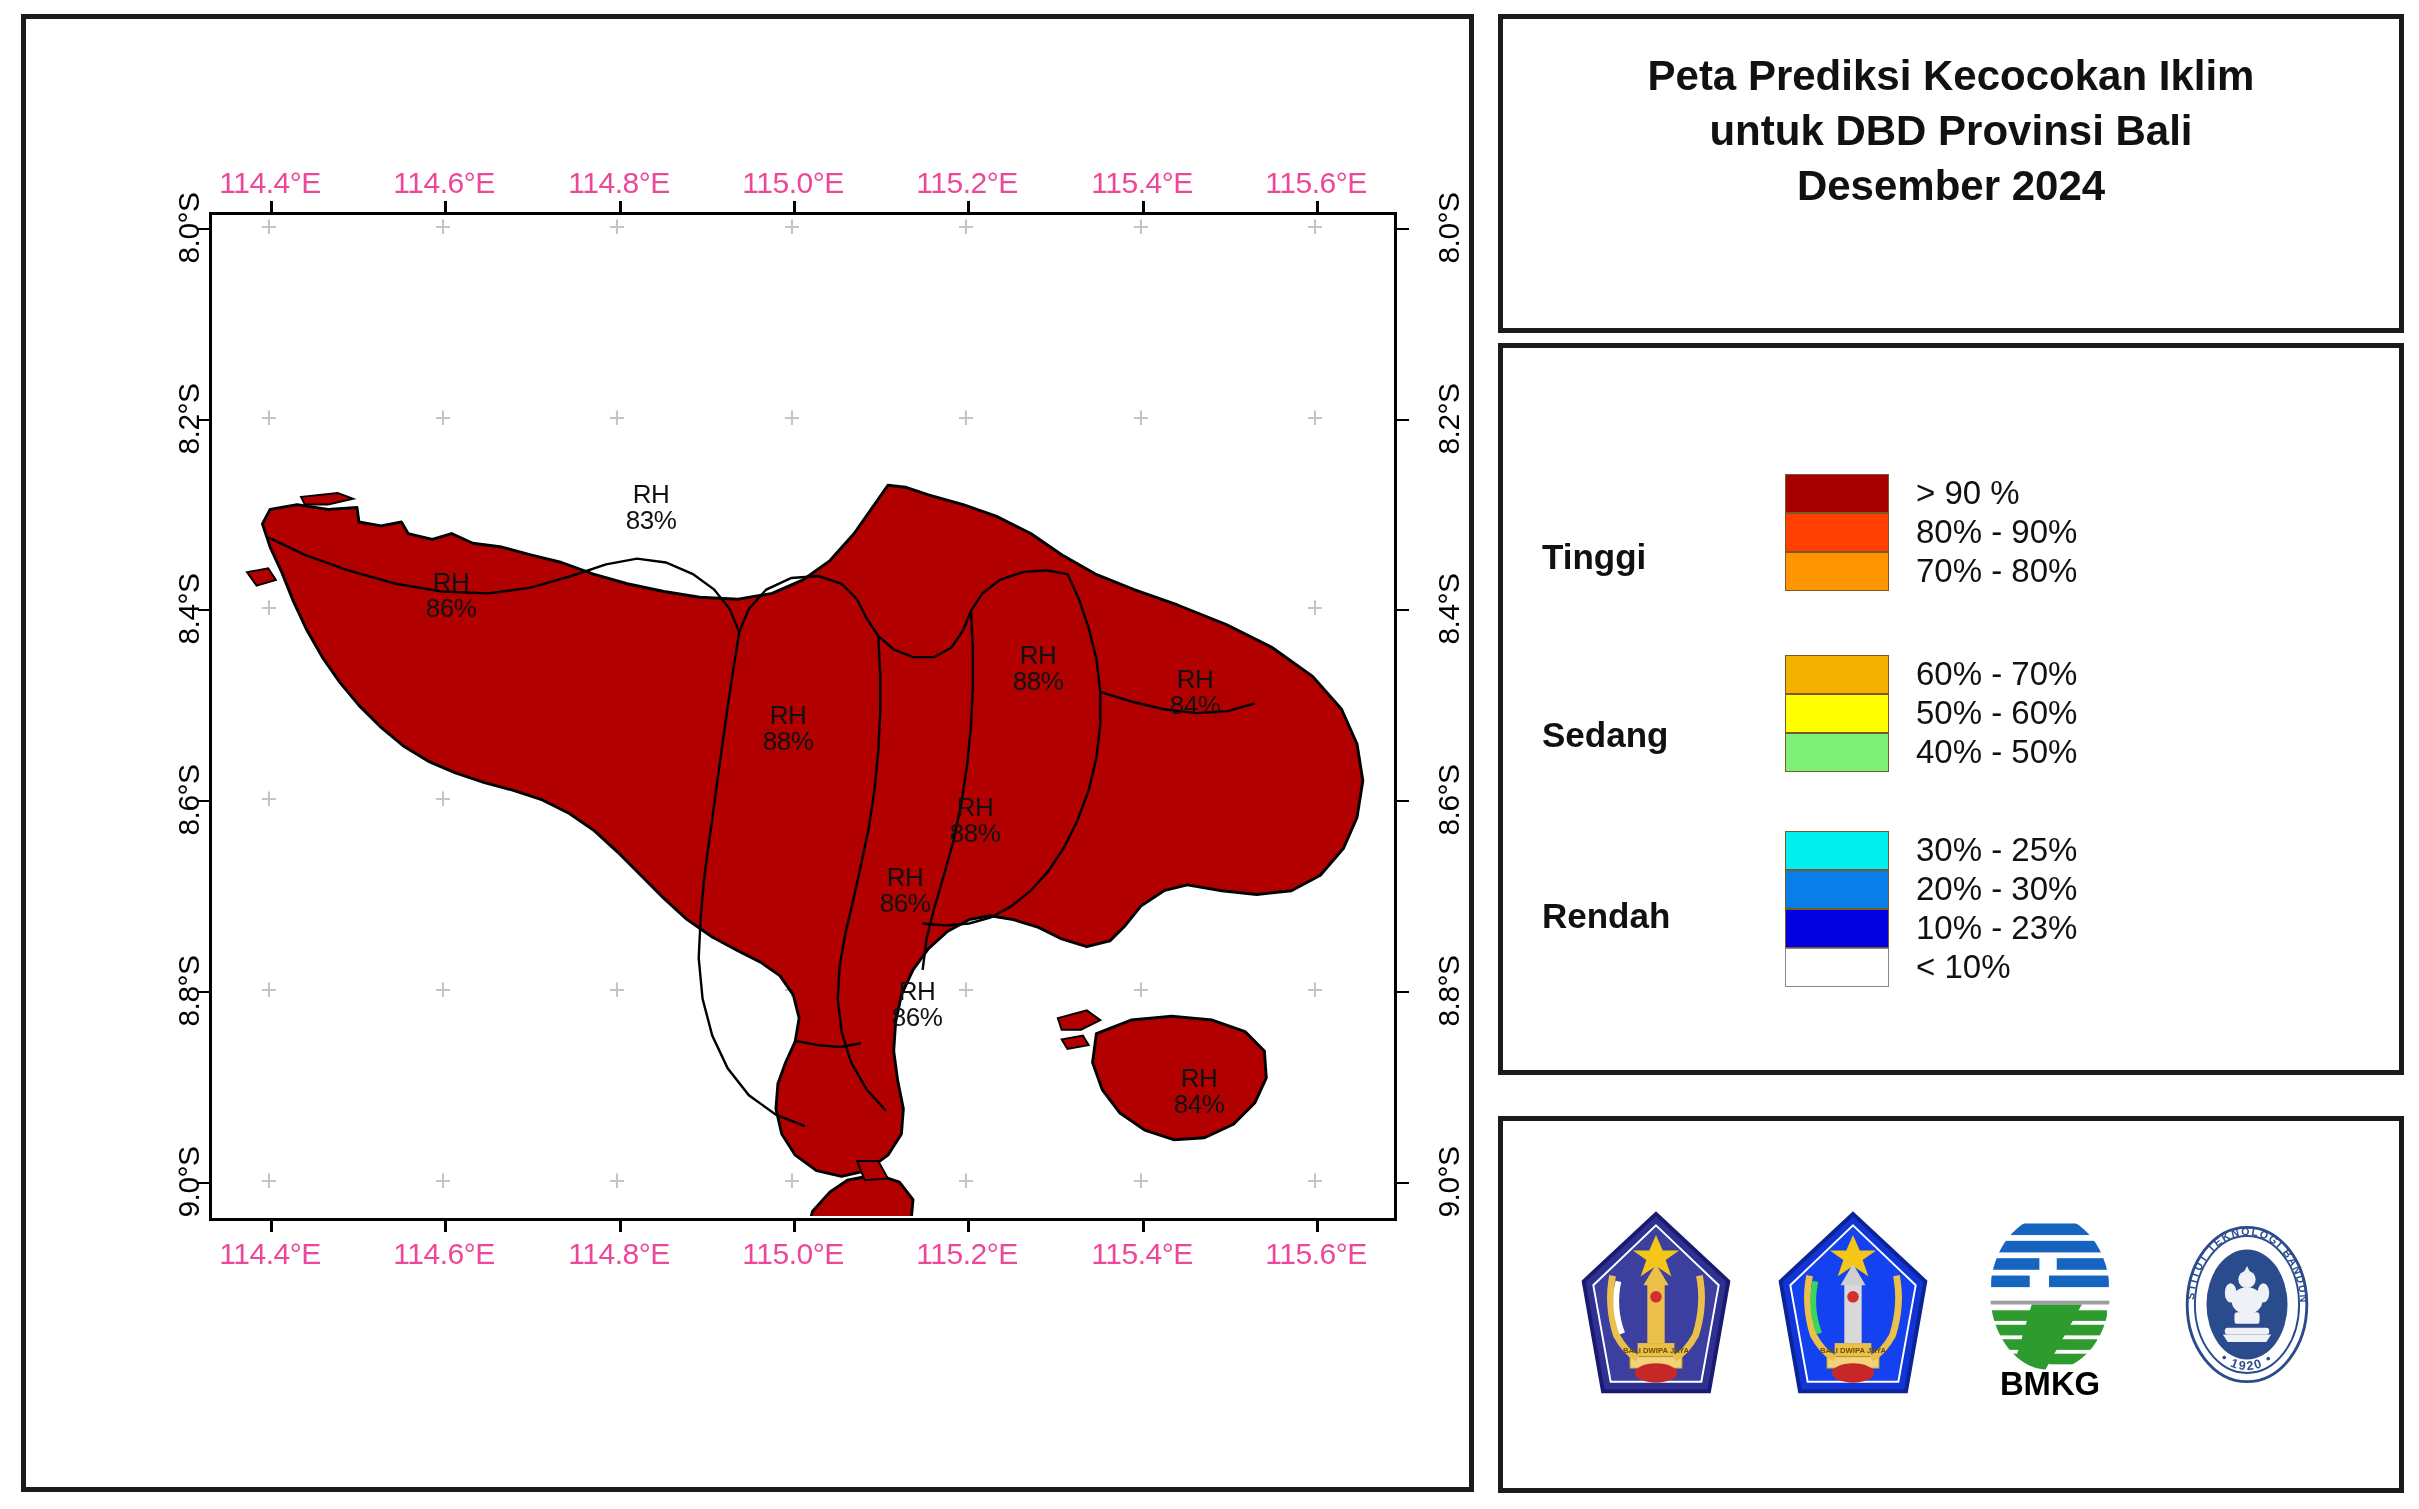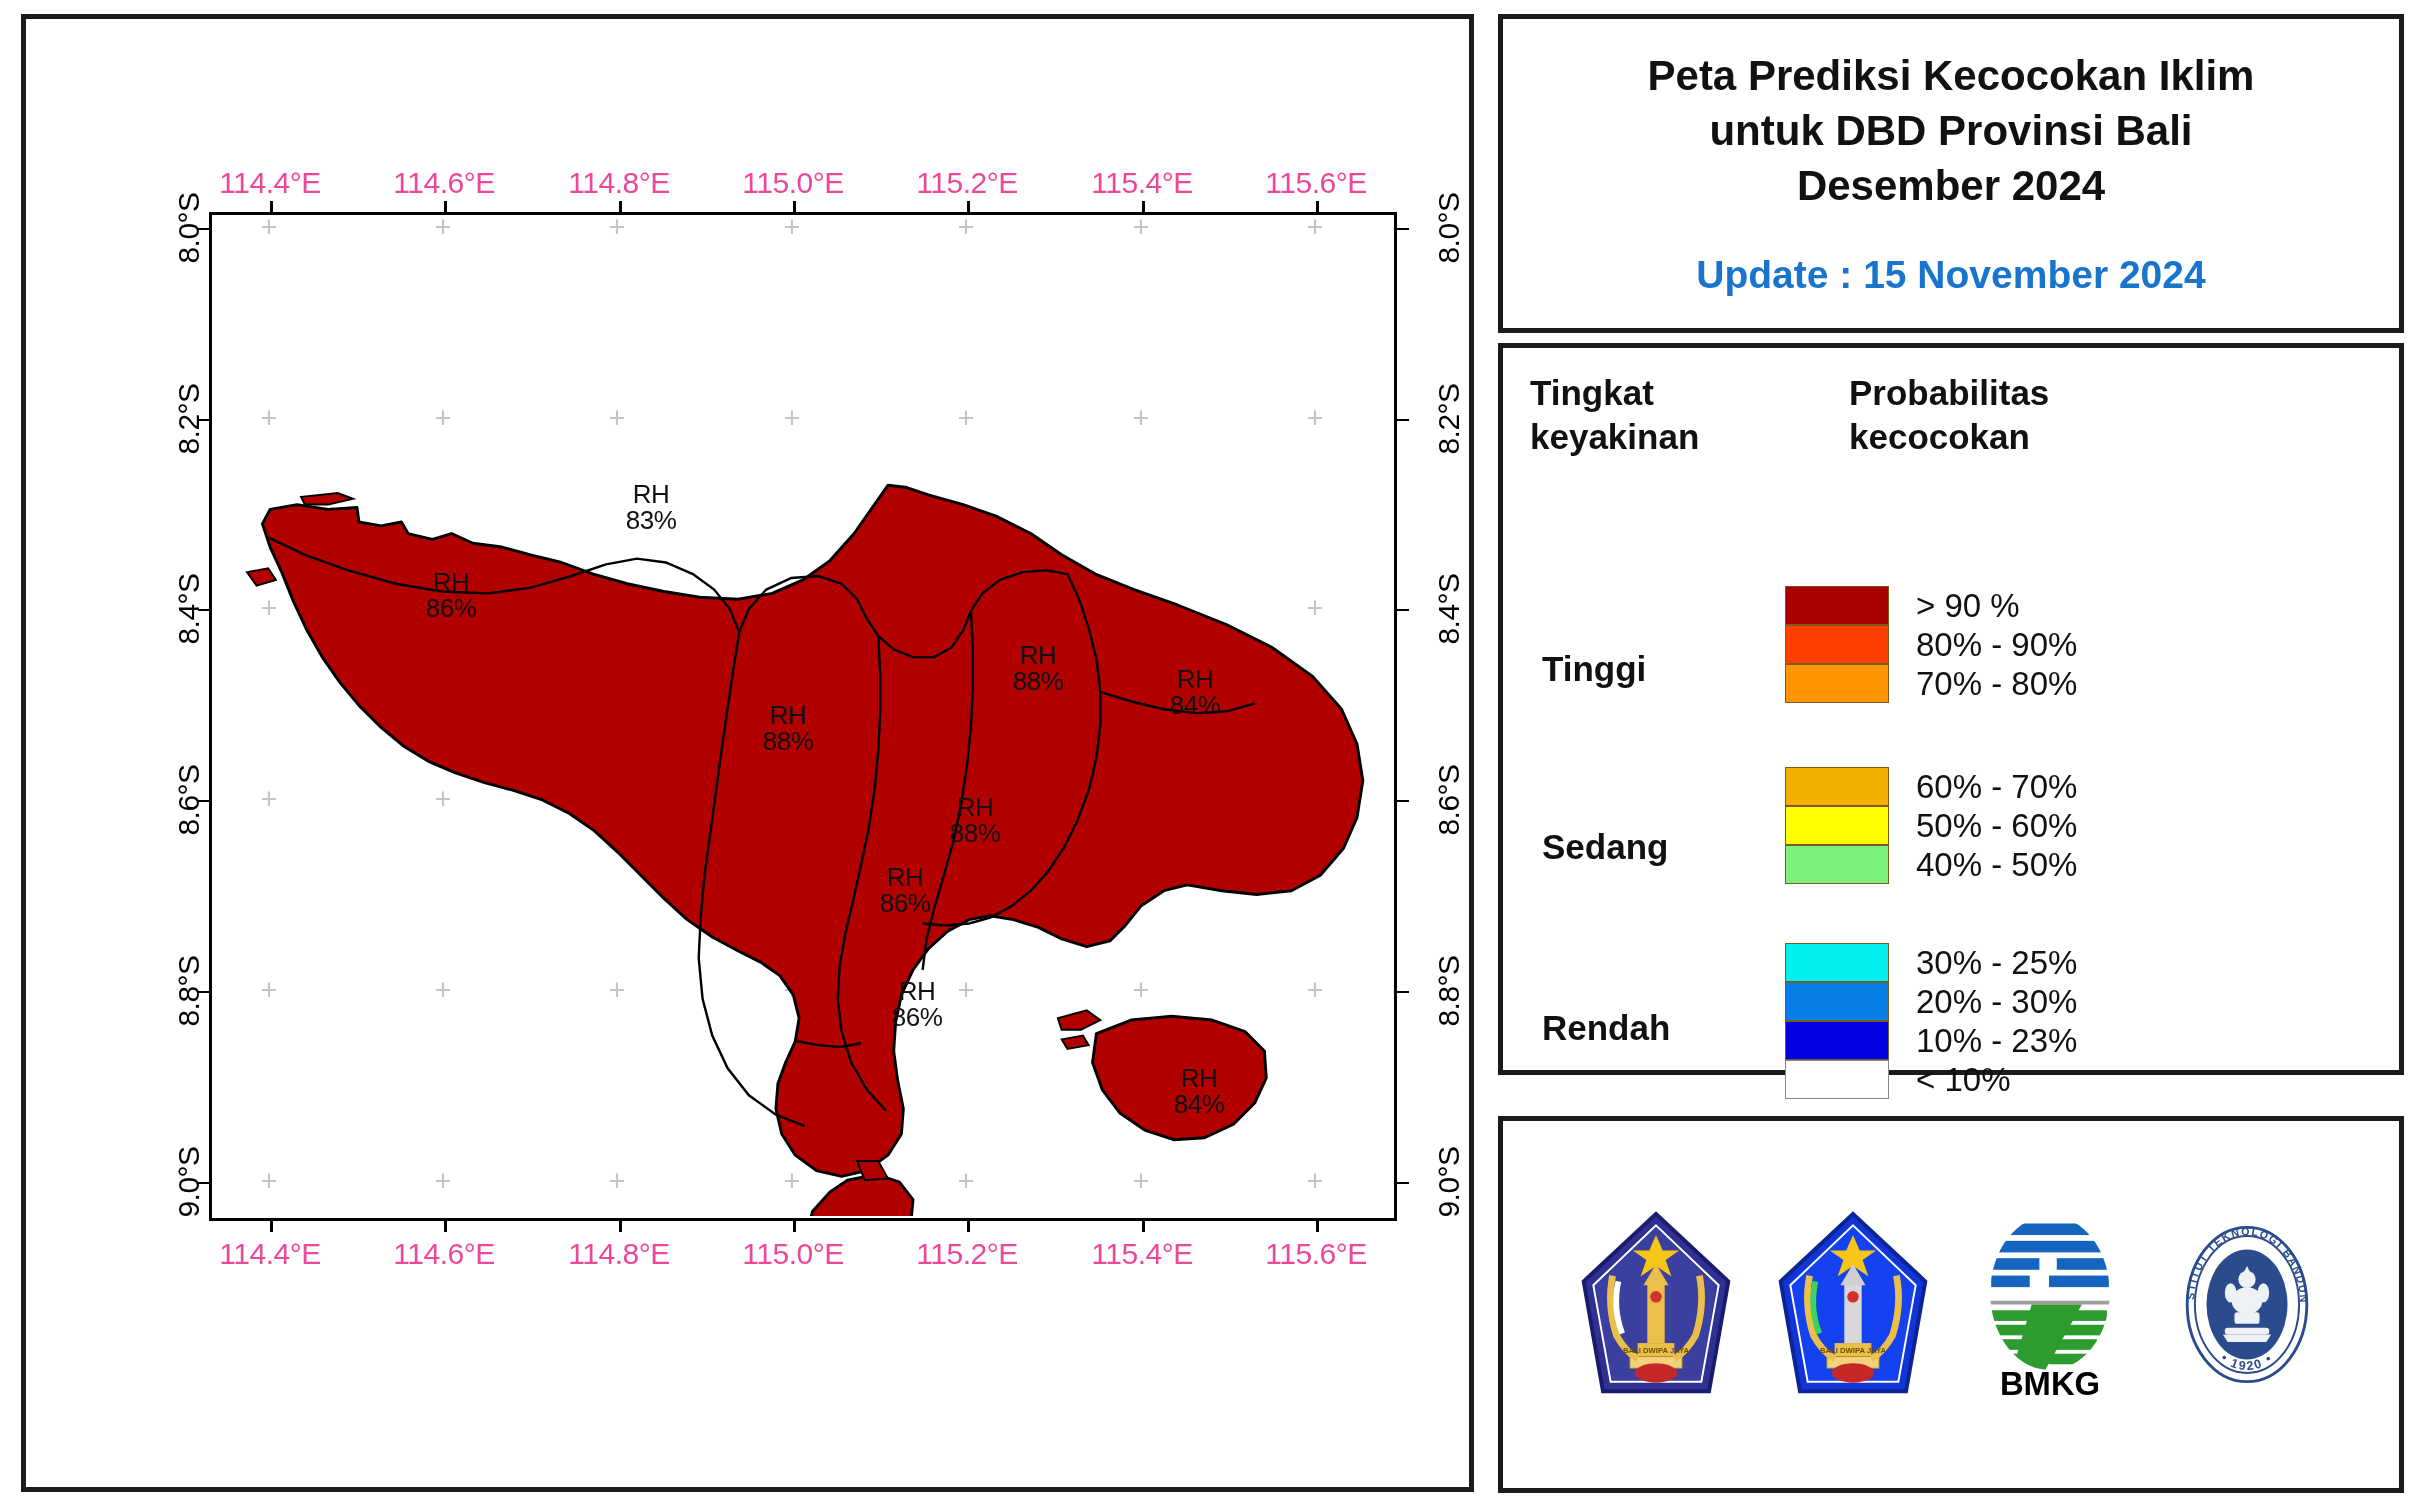"Update : 15 November 2024" div.update-line { html: <div>Update : 15 November 2024</div> -> none }
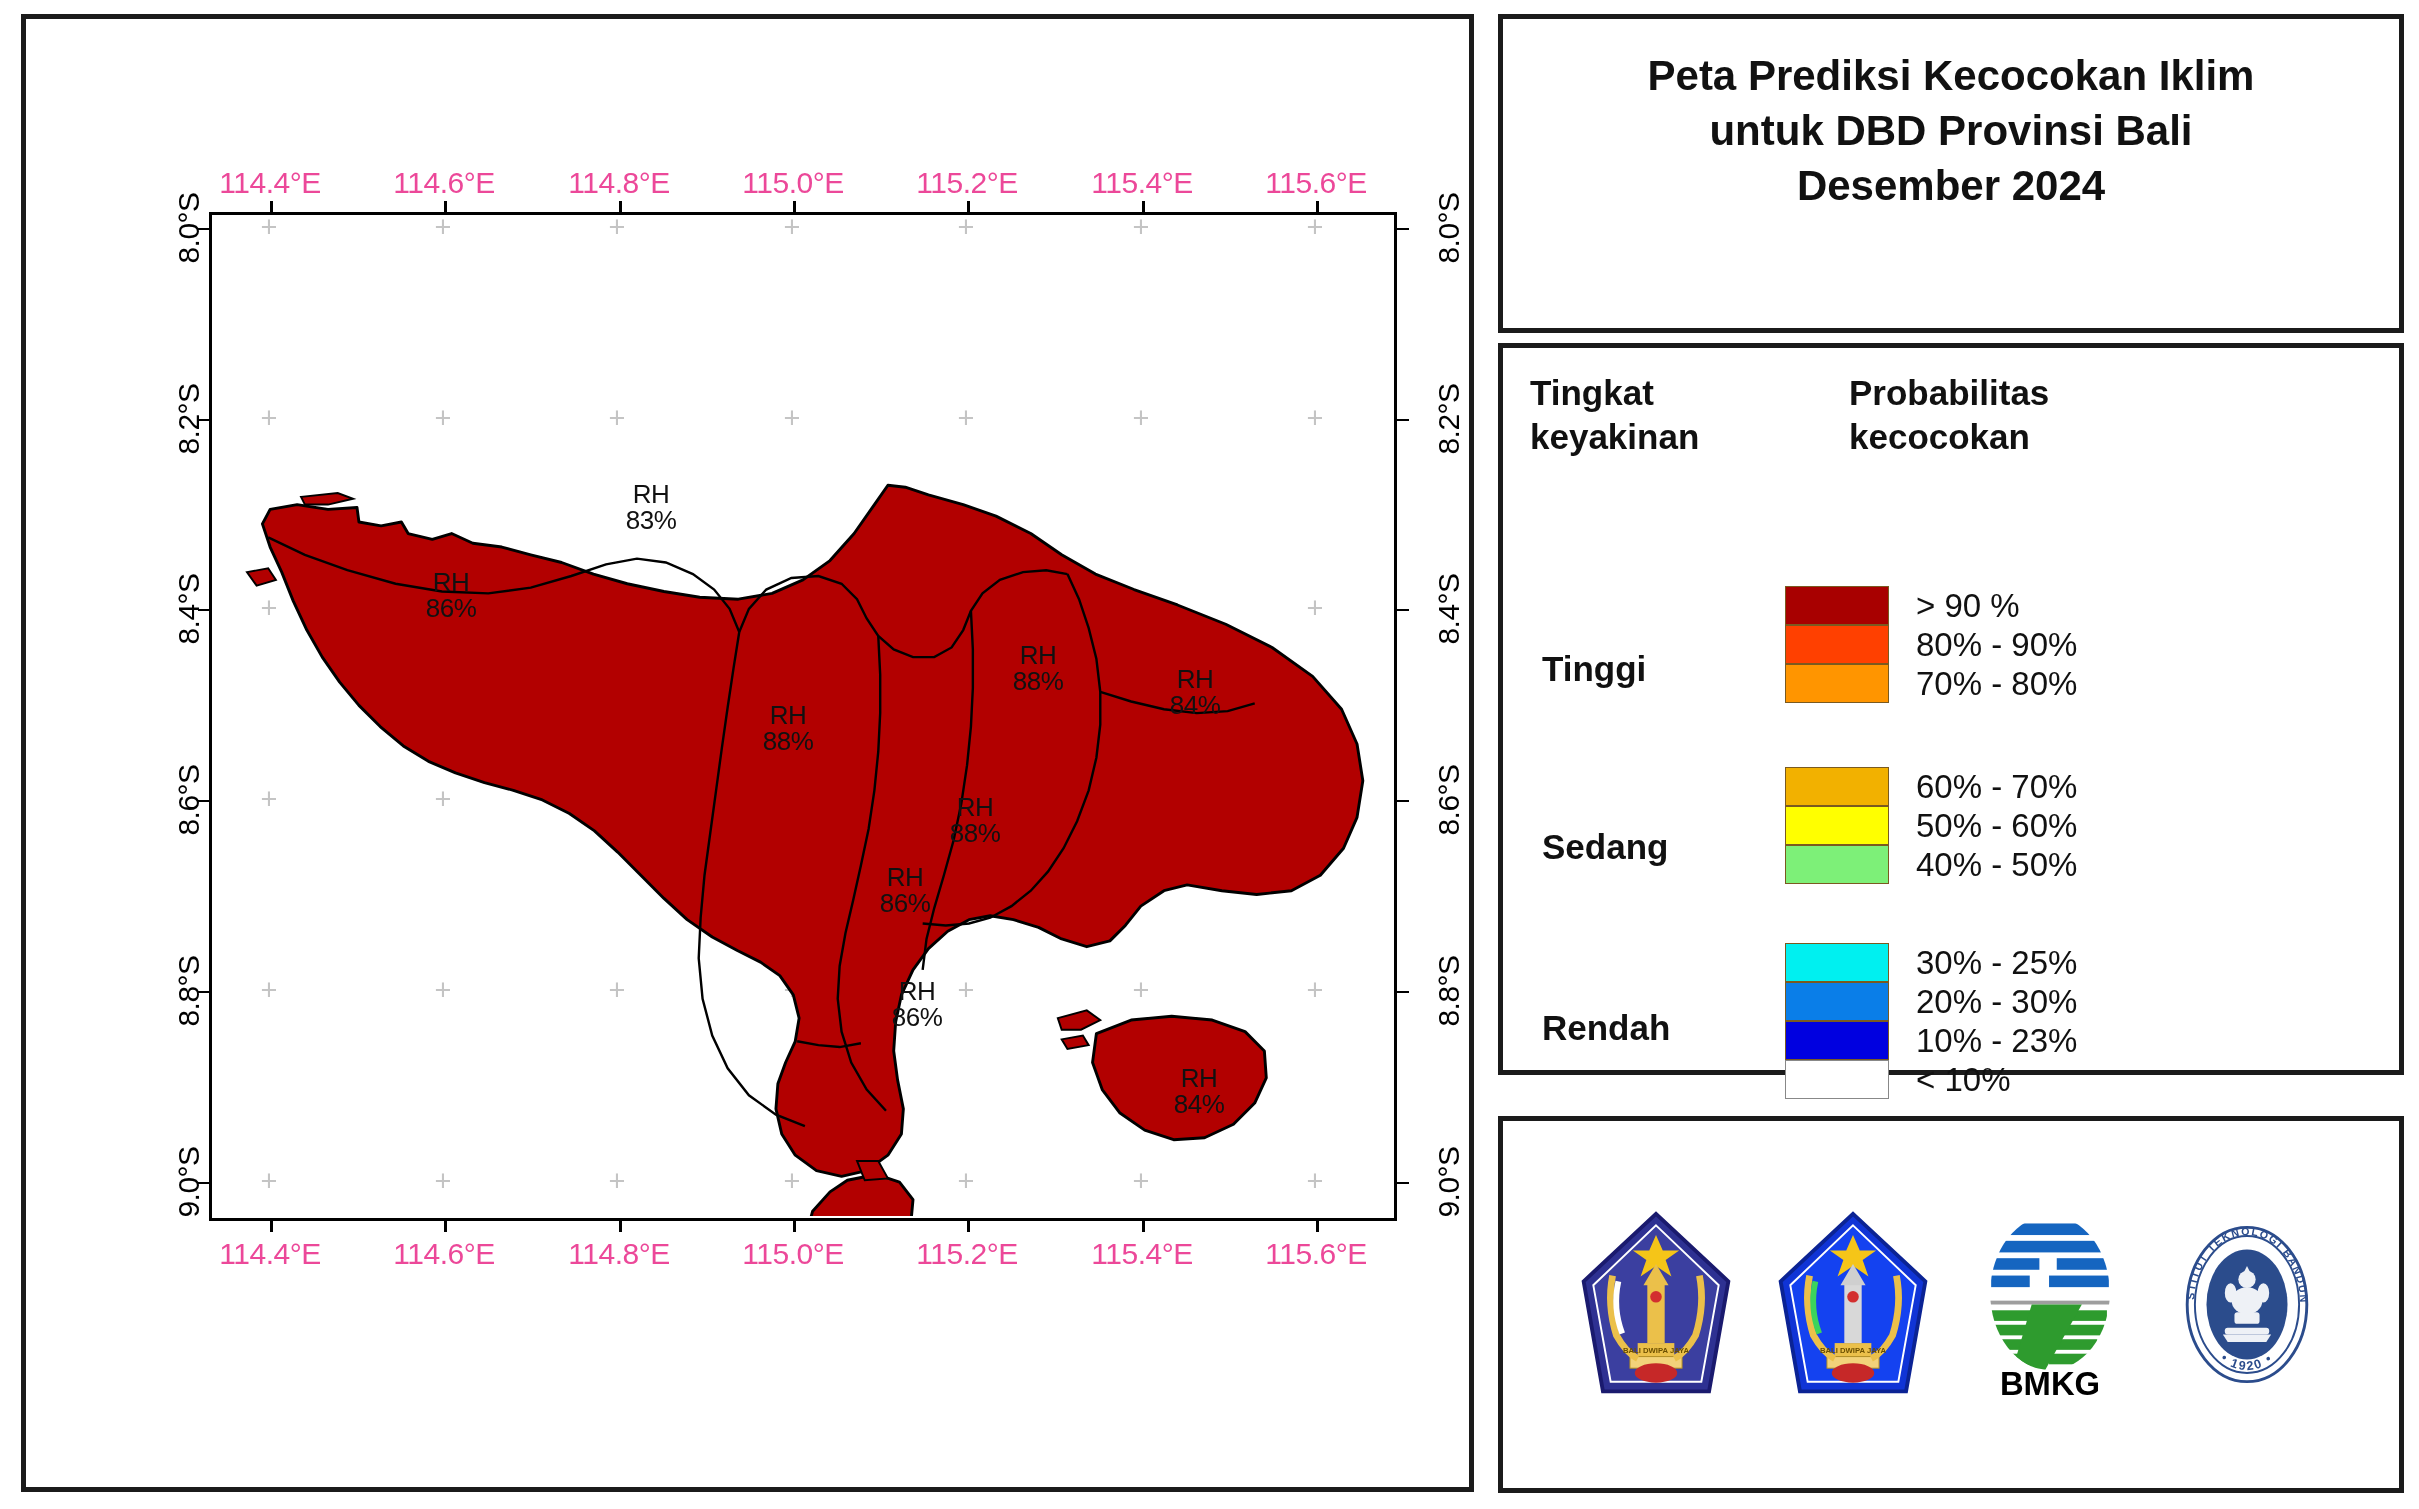"Tingkat" div.legend-head { html: <div> <div> <div>Tingkat</div> <div>keyakinan</div> </div> <div> <div>Probabilitas</div> <div>kecocokan</div> </div> </div> -> none }
